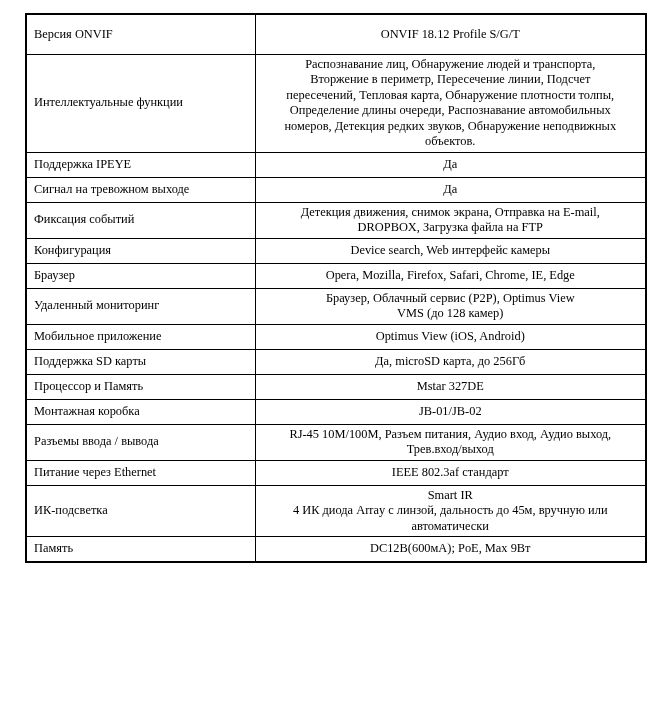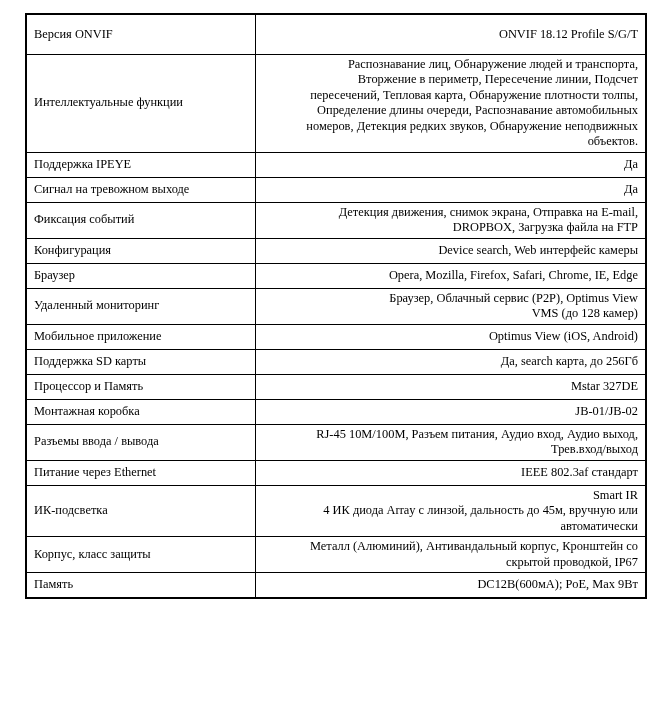"ONVIF 18.12 Profile S/G/T" td.value-cell { text-align: right -> center }
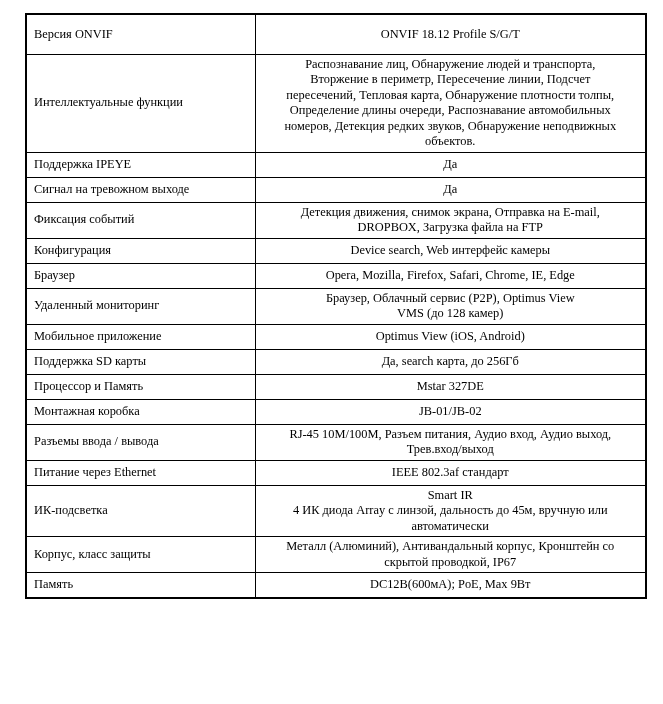"Да, search карта, до 256Гб" td.value-cell { text: search -> microSD }
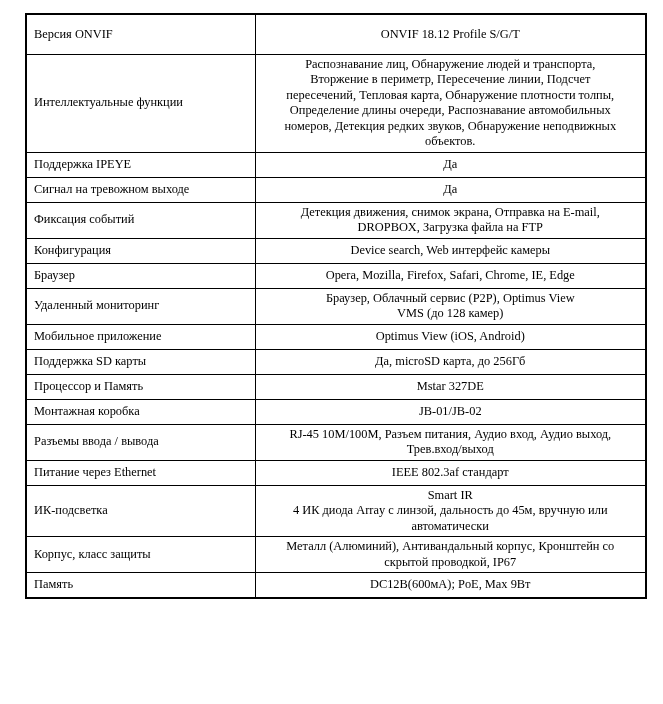"Корпус, класс защиты" tr { html: <tr> <td>Корпус, класс защиты</td> <td>Металл (Алюминий), Антивандальный корпус, Кронштейн со скрытой проводкой, IP67</td> </tr> -> none }
